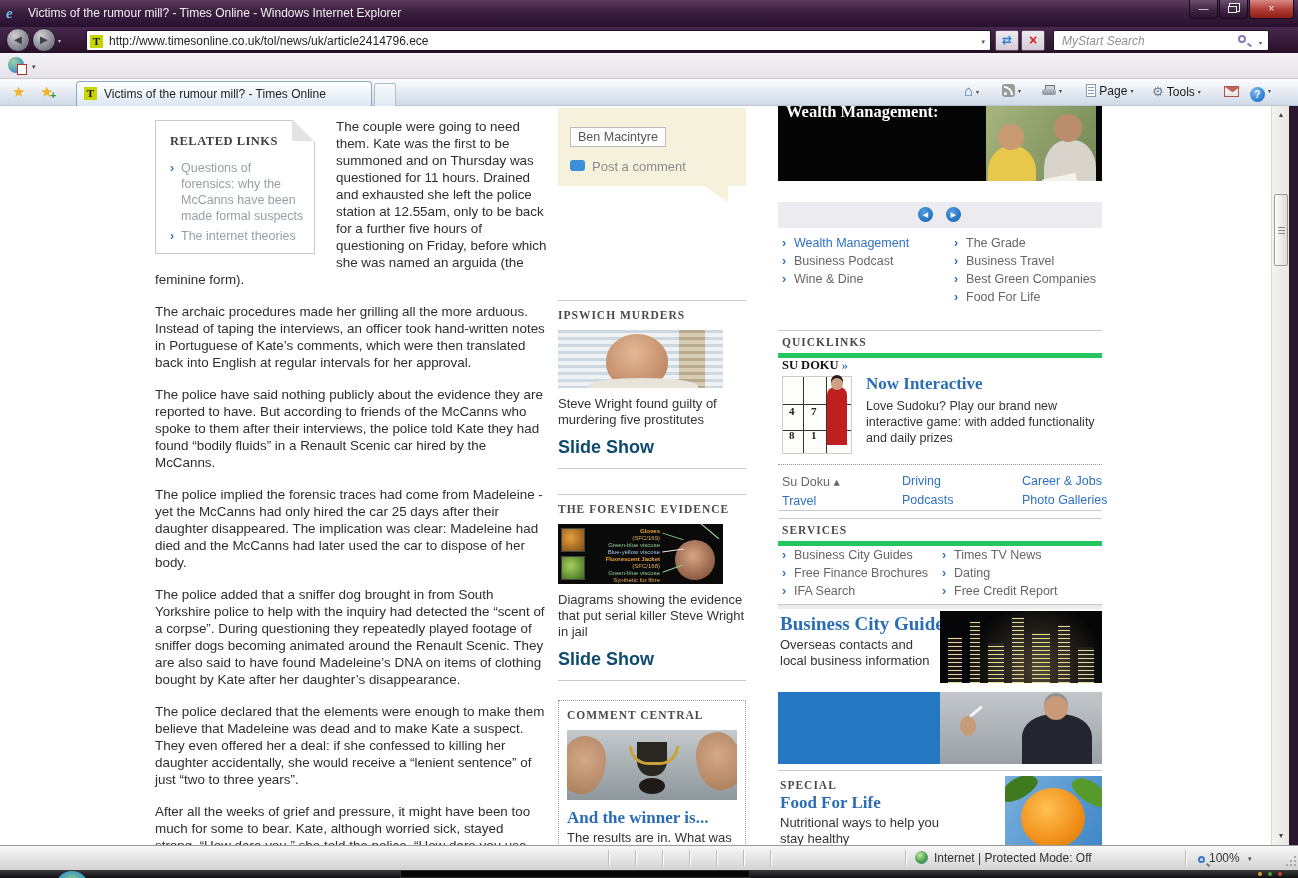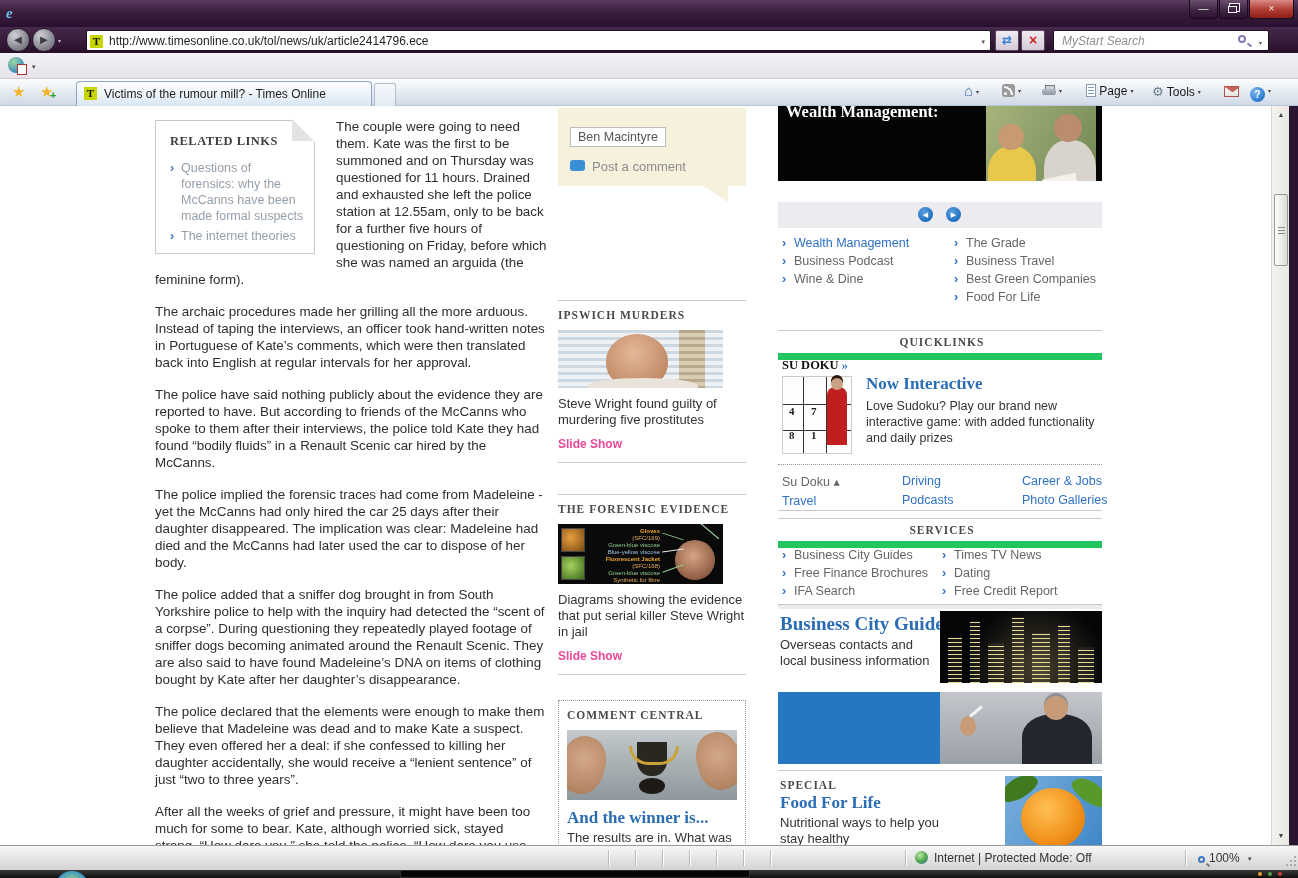"Victims of the rumour mill? - Times Online -" span.win-title { html: none -> <span>Victims of the rumour mill? - Times Online - Windows Internet Explorer</span> }
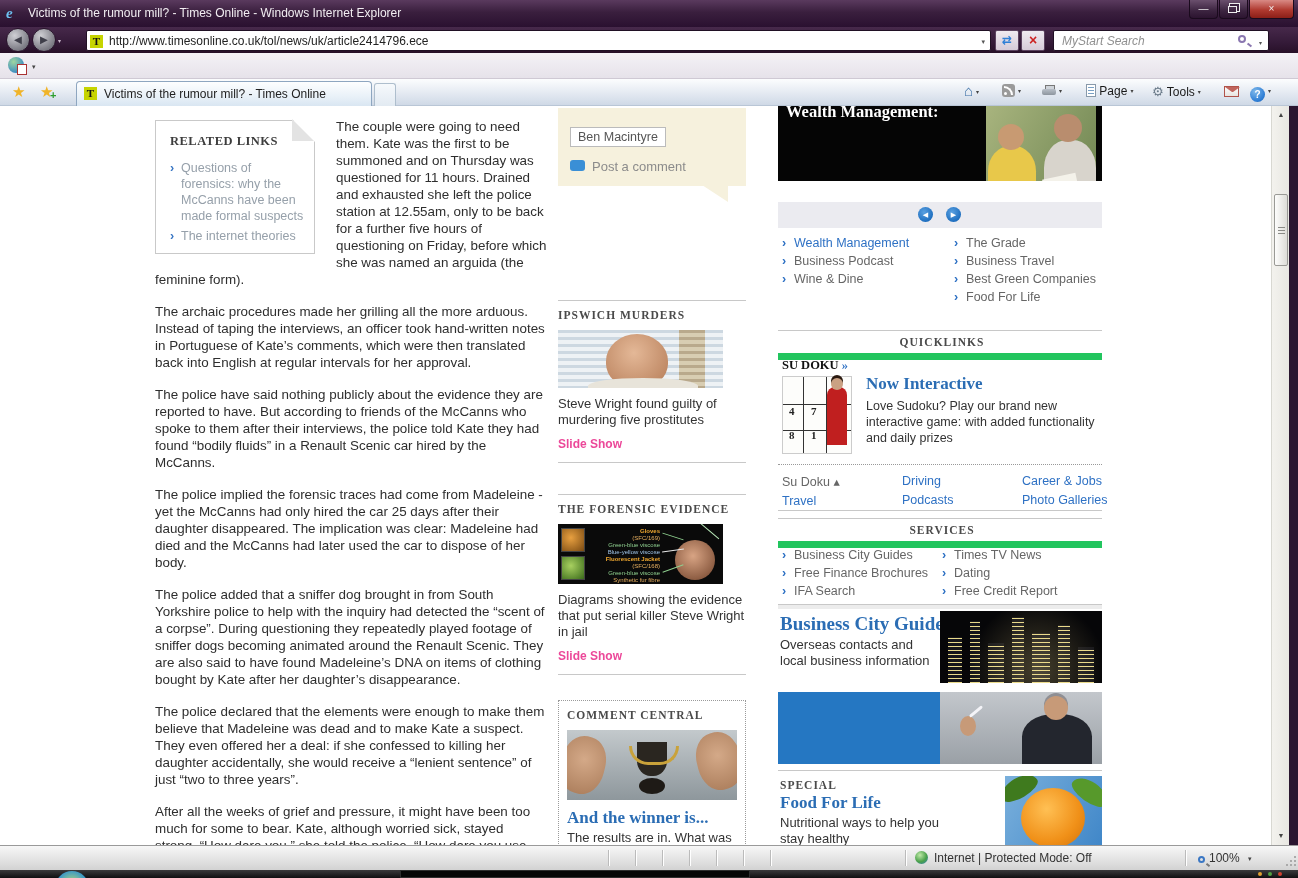"QUICKLINKS" .barhead { border-bottom: 7px solid #22c55e -> 5px solid #22c55e; text-align: center -> none }
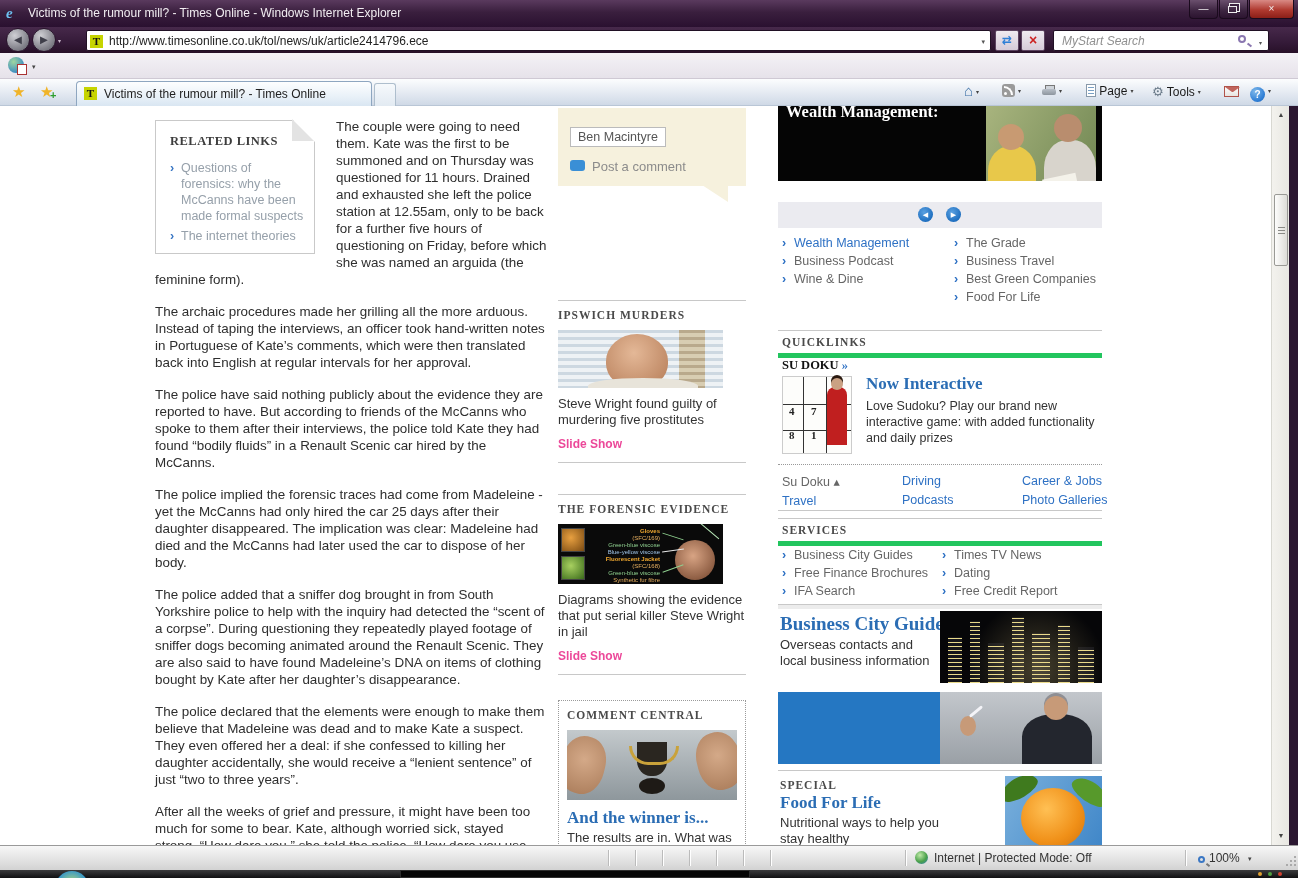"Slide Show" .slideshow { color: #ec4899 -> #0c4a6e; font-size: 12px -> 18px }
